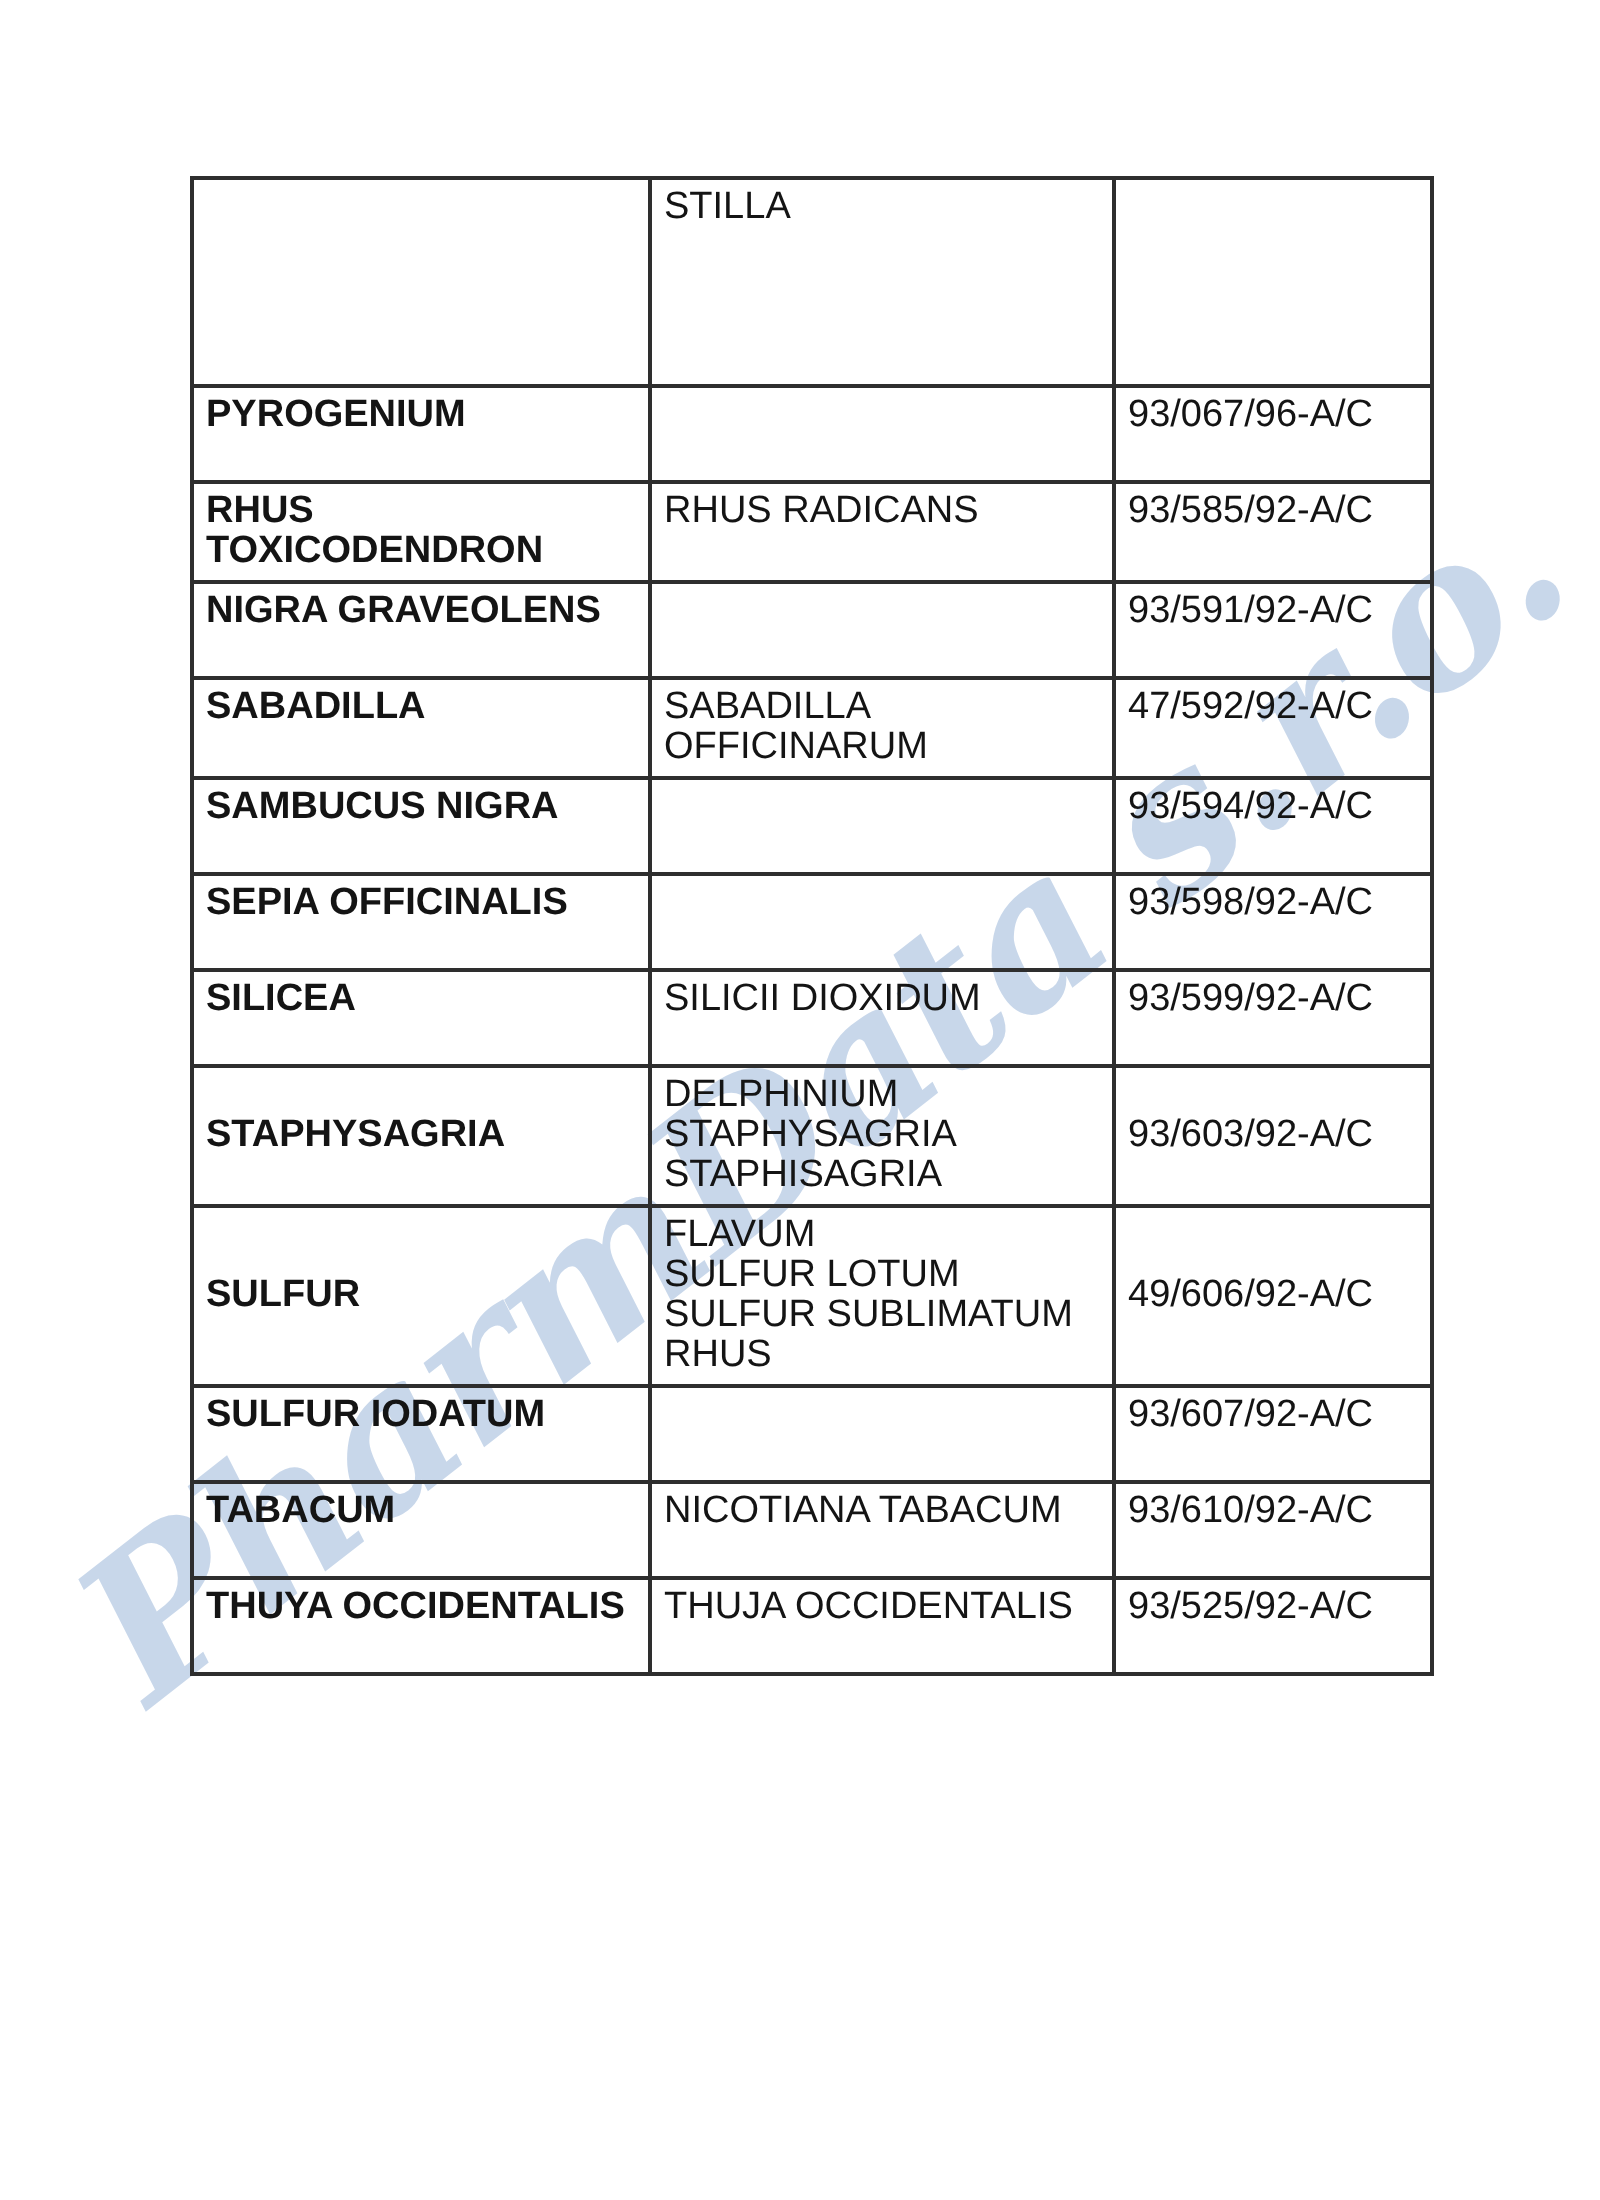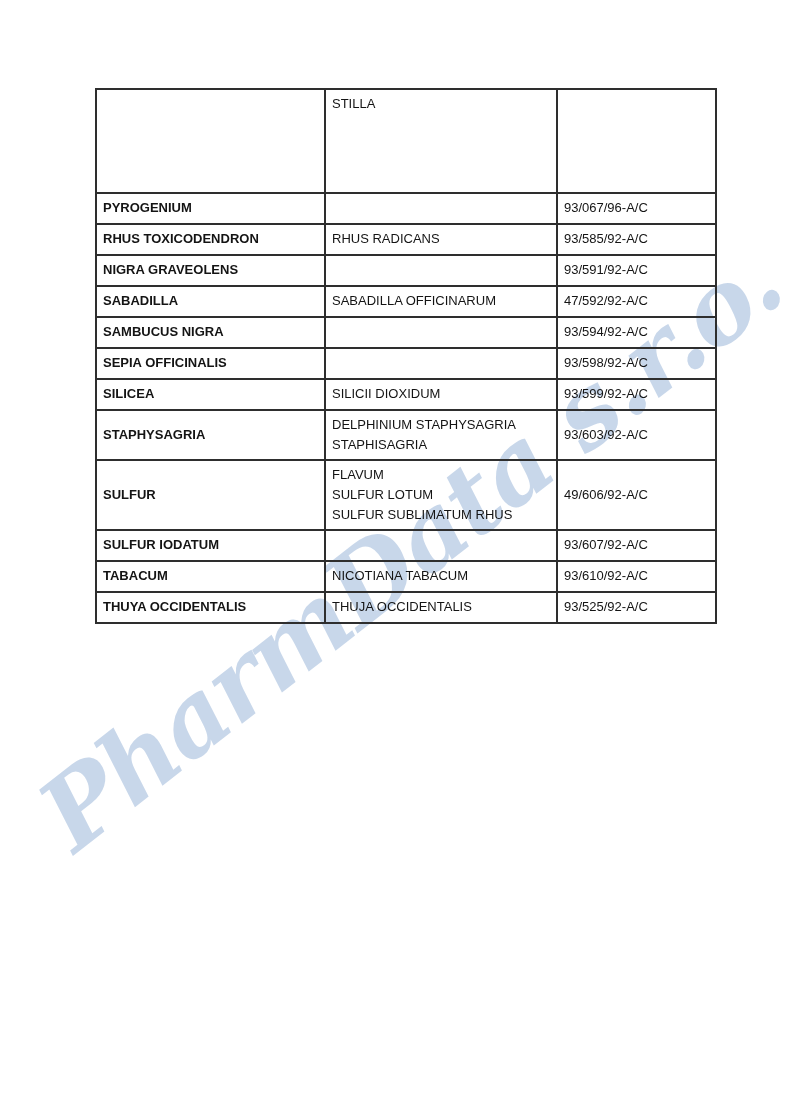"STILLA" .doc-table td { font-size: 13px -> 19px }
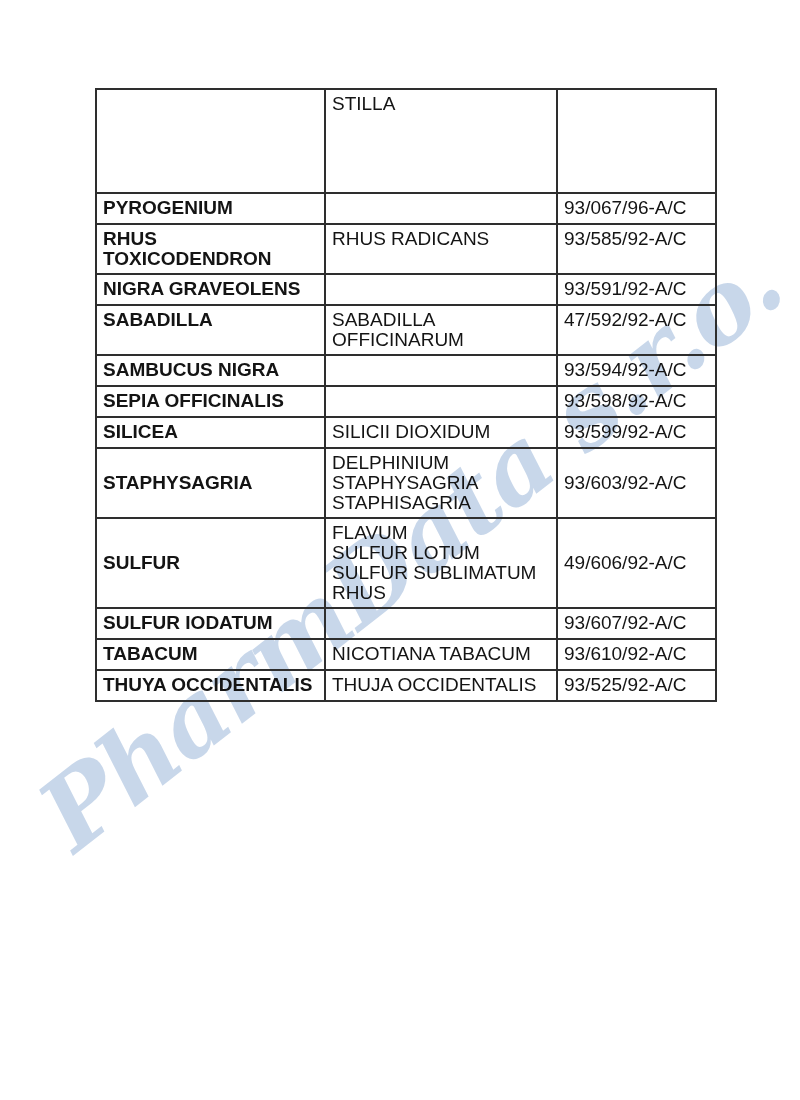"PYROGENIUM" .doc-table tr { height: 31px -> 48px }
